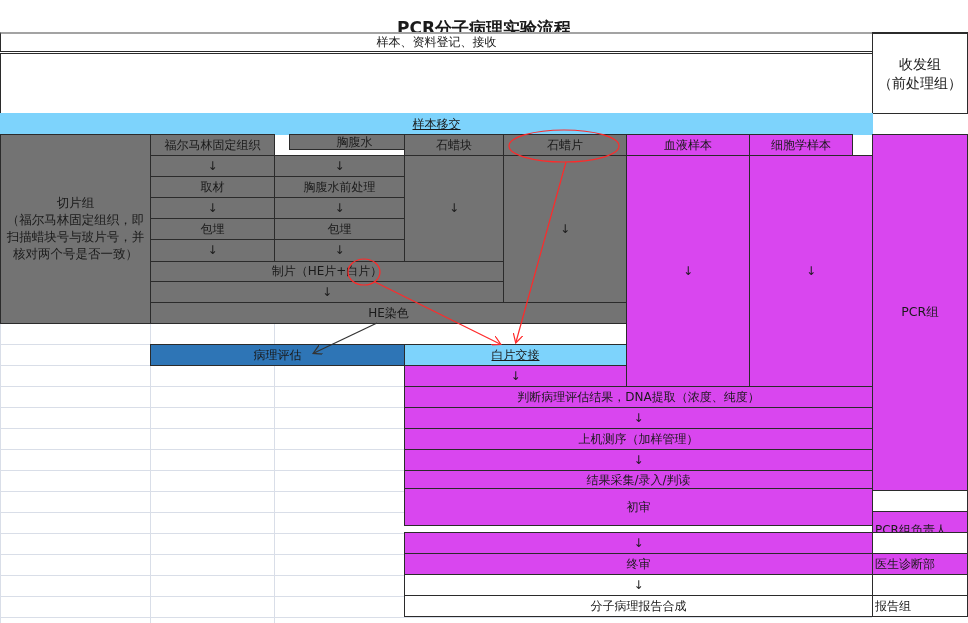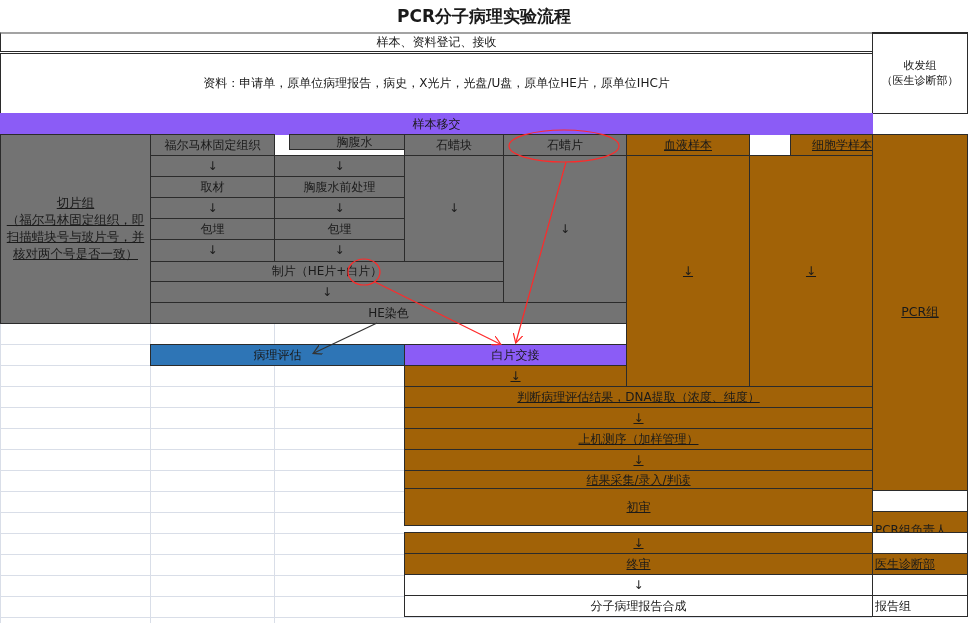"PCR分子病理实验流程" .title { top: 0 -> 12px }
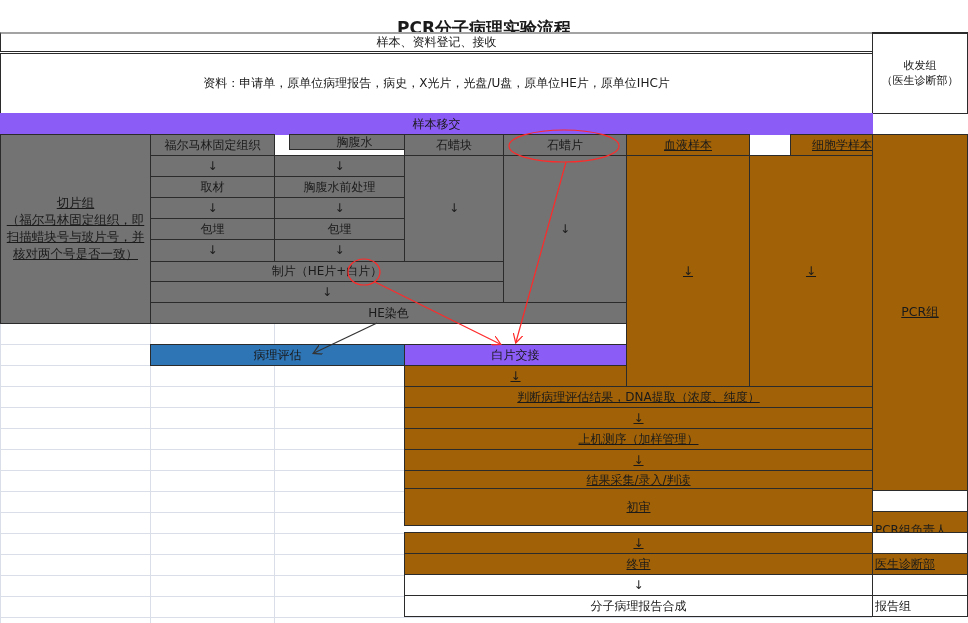"收发组" div.c { font-size: 11px -> 14px }
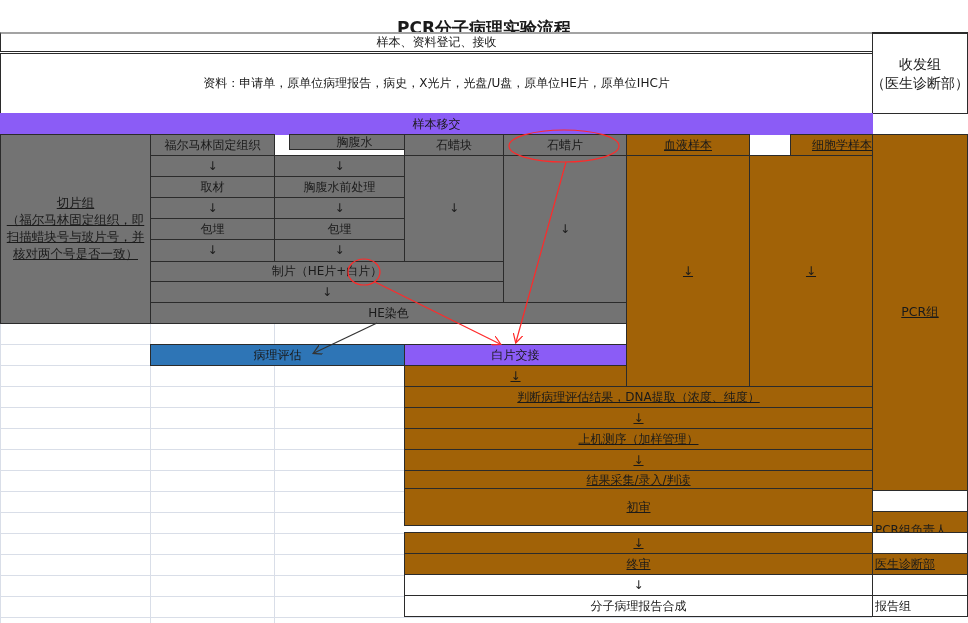"资料：申请单，原单位病理报告，病史，X光片，光盘/U盘，原单位HE片，原单位IH" div { html: <div>资料：申请单，原单位病理报告，病史，X光片，光盘/U盘，原单位HE片，原单位IHC片</div> -> none }
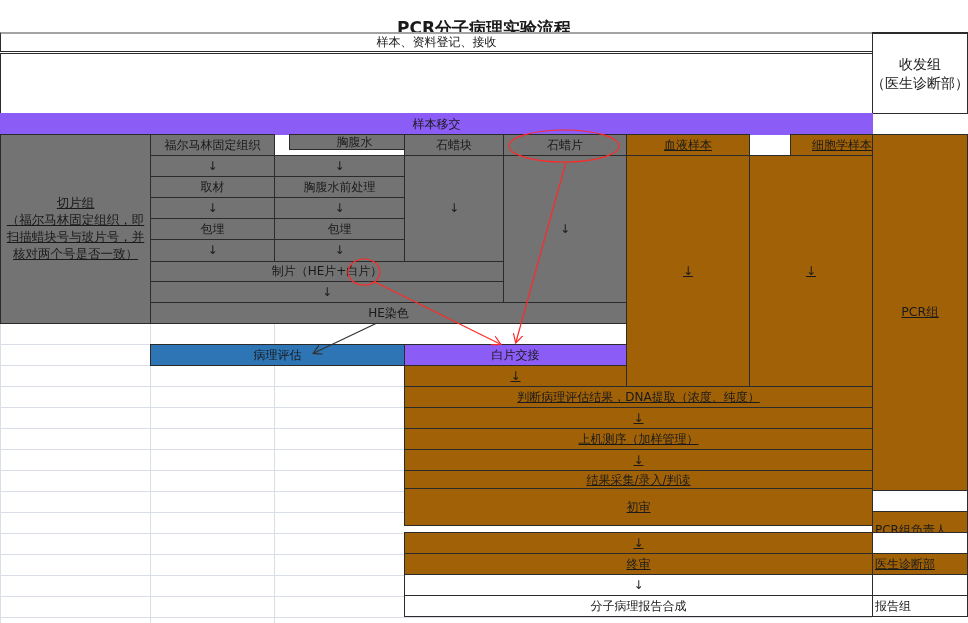"（医生诊断部）" div { text: 医生诊断部 -> 前处理组 }
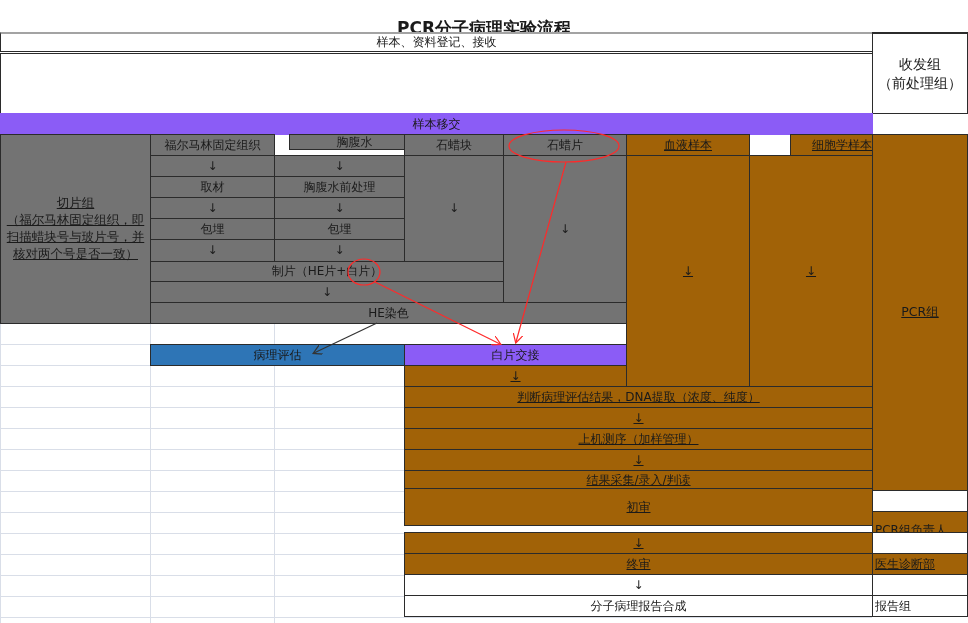"样本移交" .r { background: #8b5cf6 -> #7dd3fc; text-decoration: none -> underline }
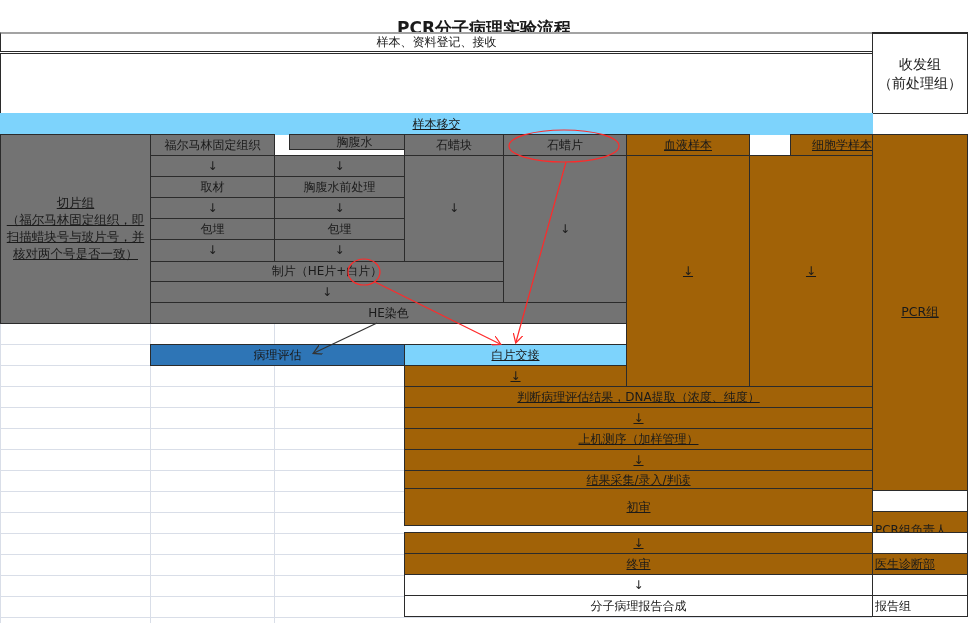"血液样本" .g { background: #a16207 -> #d946ef; text-decoration: underline -> none }
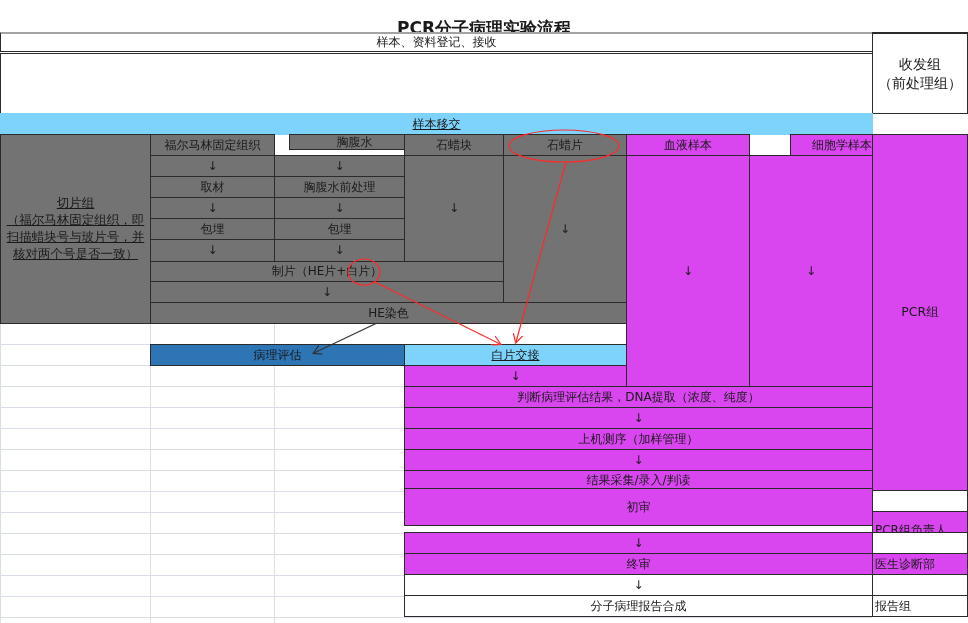"细胞学样本" div.c { left: 790px -> 749px }
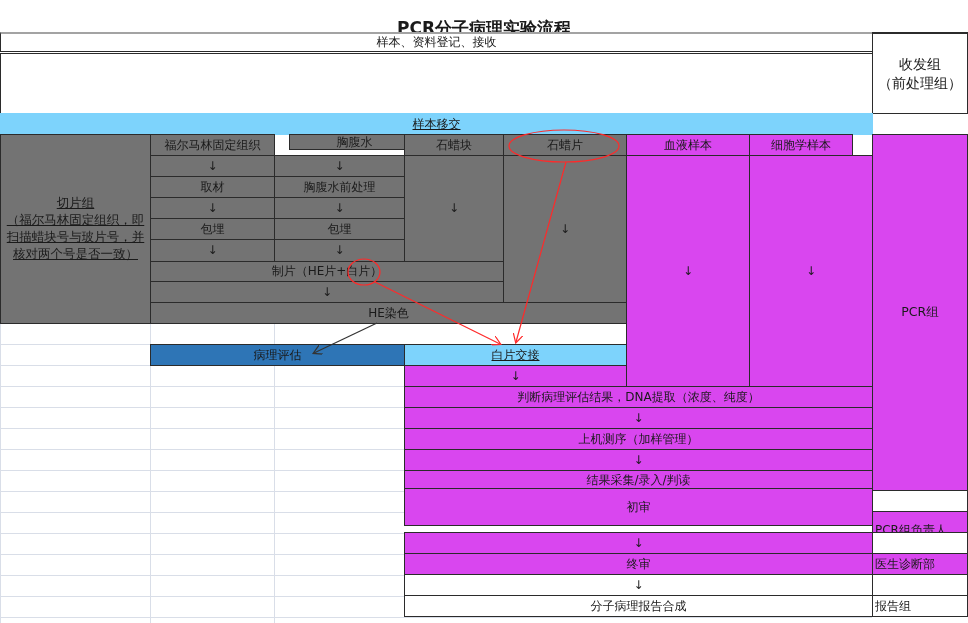"切片组" .wrap { text-decoration: underline -> none }
